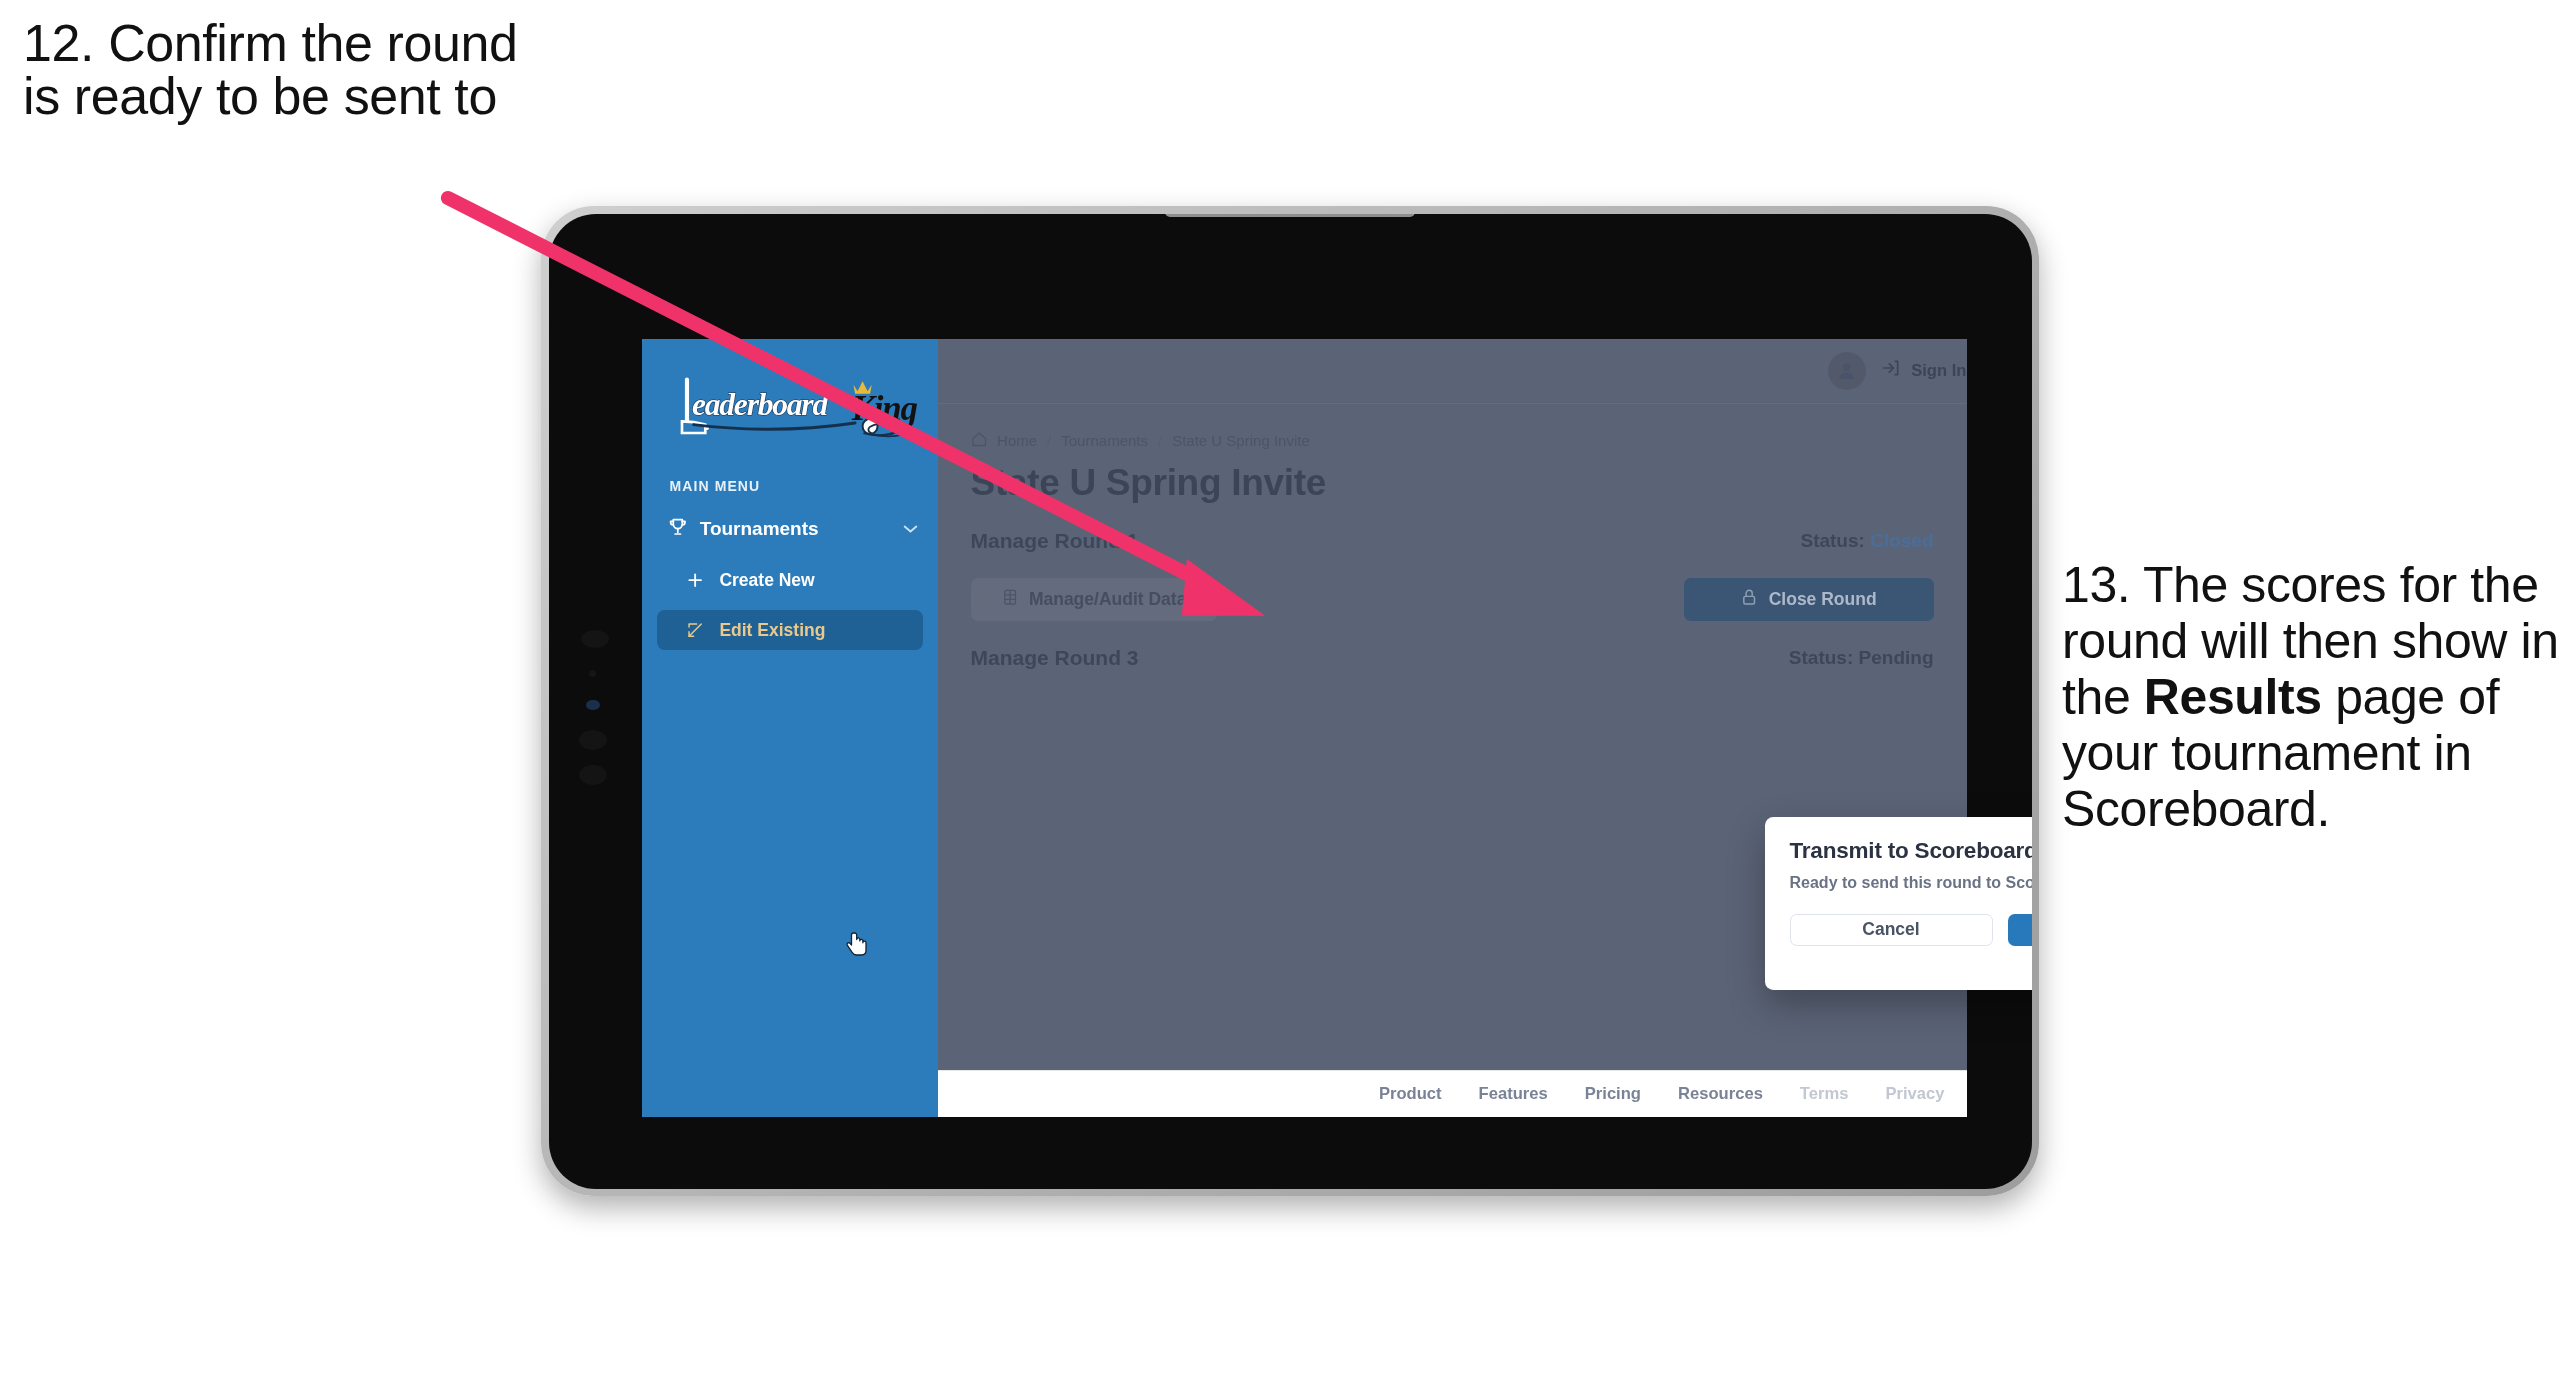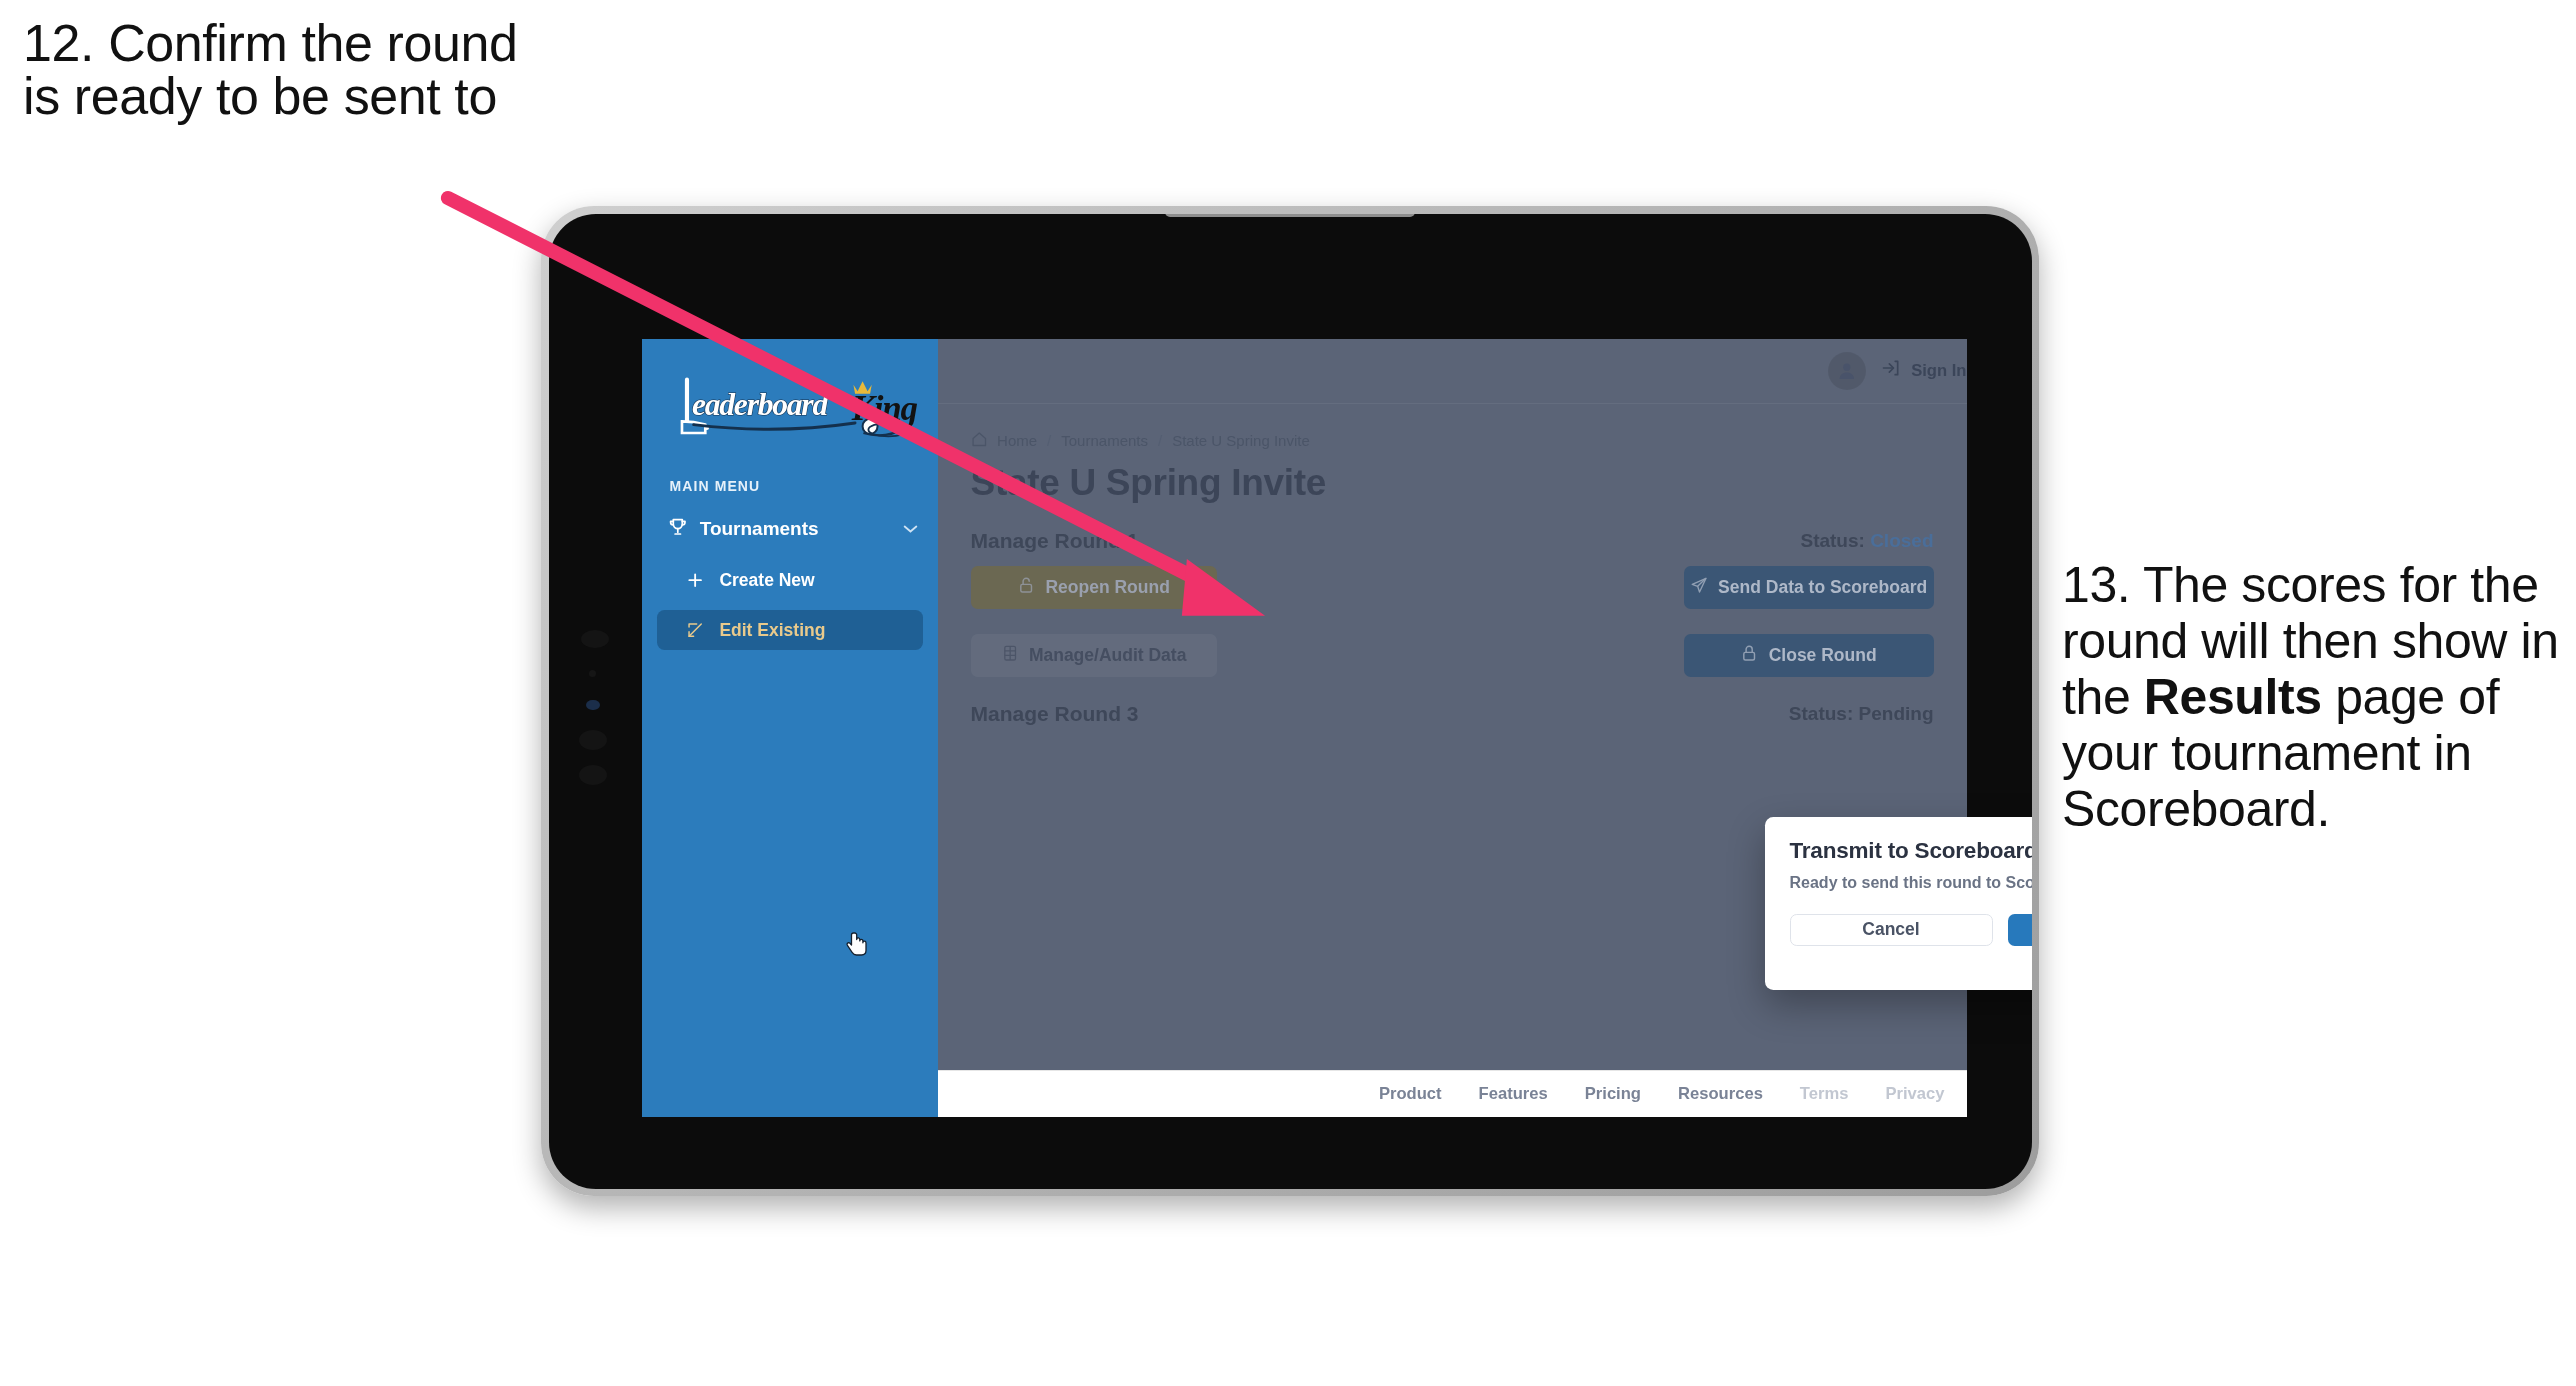"Reopen Round" div.round-actions { html: <div> <div> <span> <svg> <rect></rect> <path></path> </svg> </span> <span>Reopen Round</span> </div> <div> <span> <svg> <path></path> <path></path> </svg> </span> <span>Send Data to Scoreboard</span> </div> </div> -> none }
